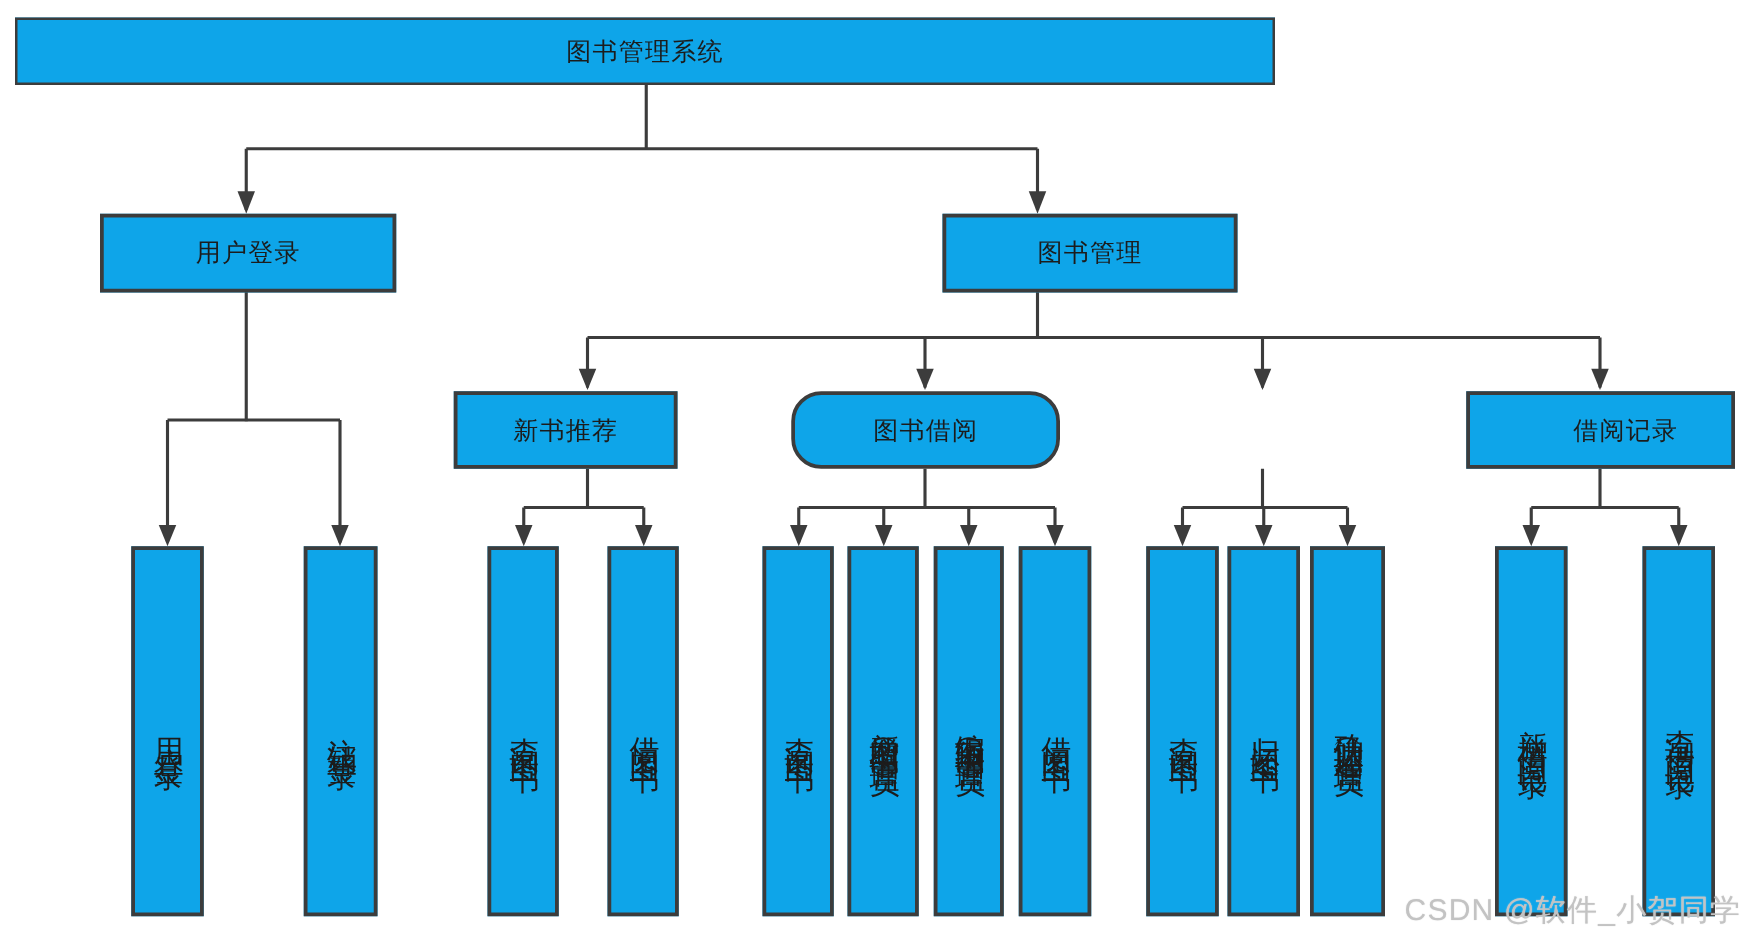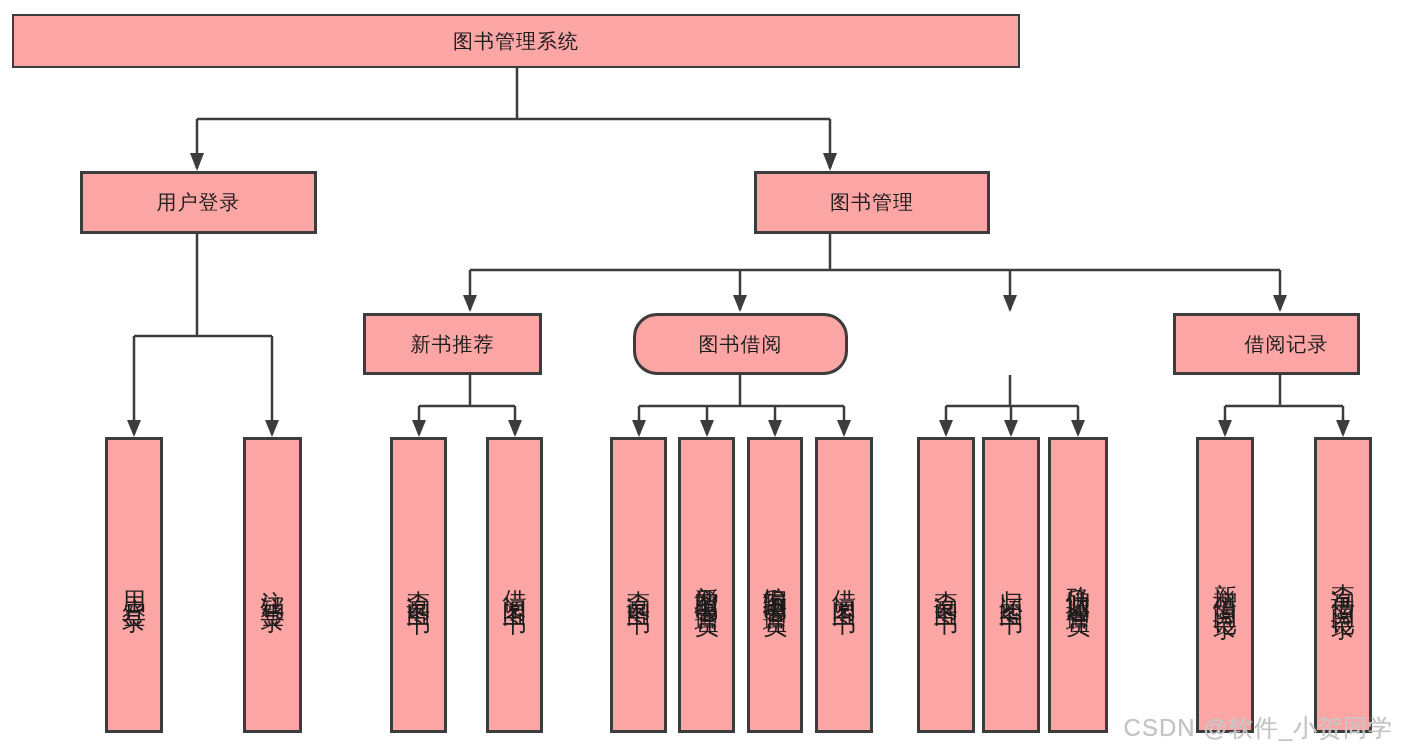"图书管理系统" .box { background: #fca5a5 -> #0ea5e9 }
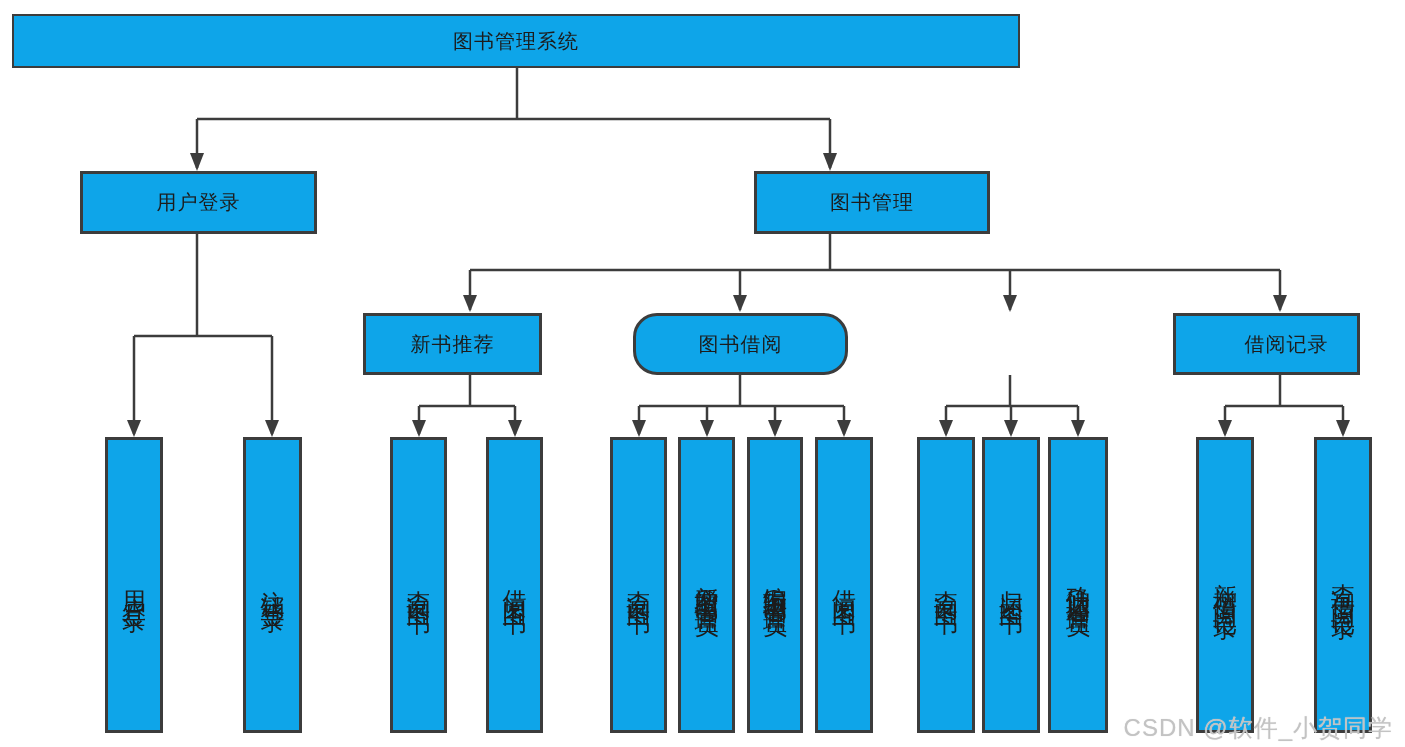"借阅记录" div.box { width: 187px -> 215px }
